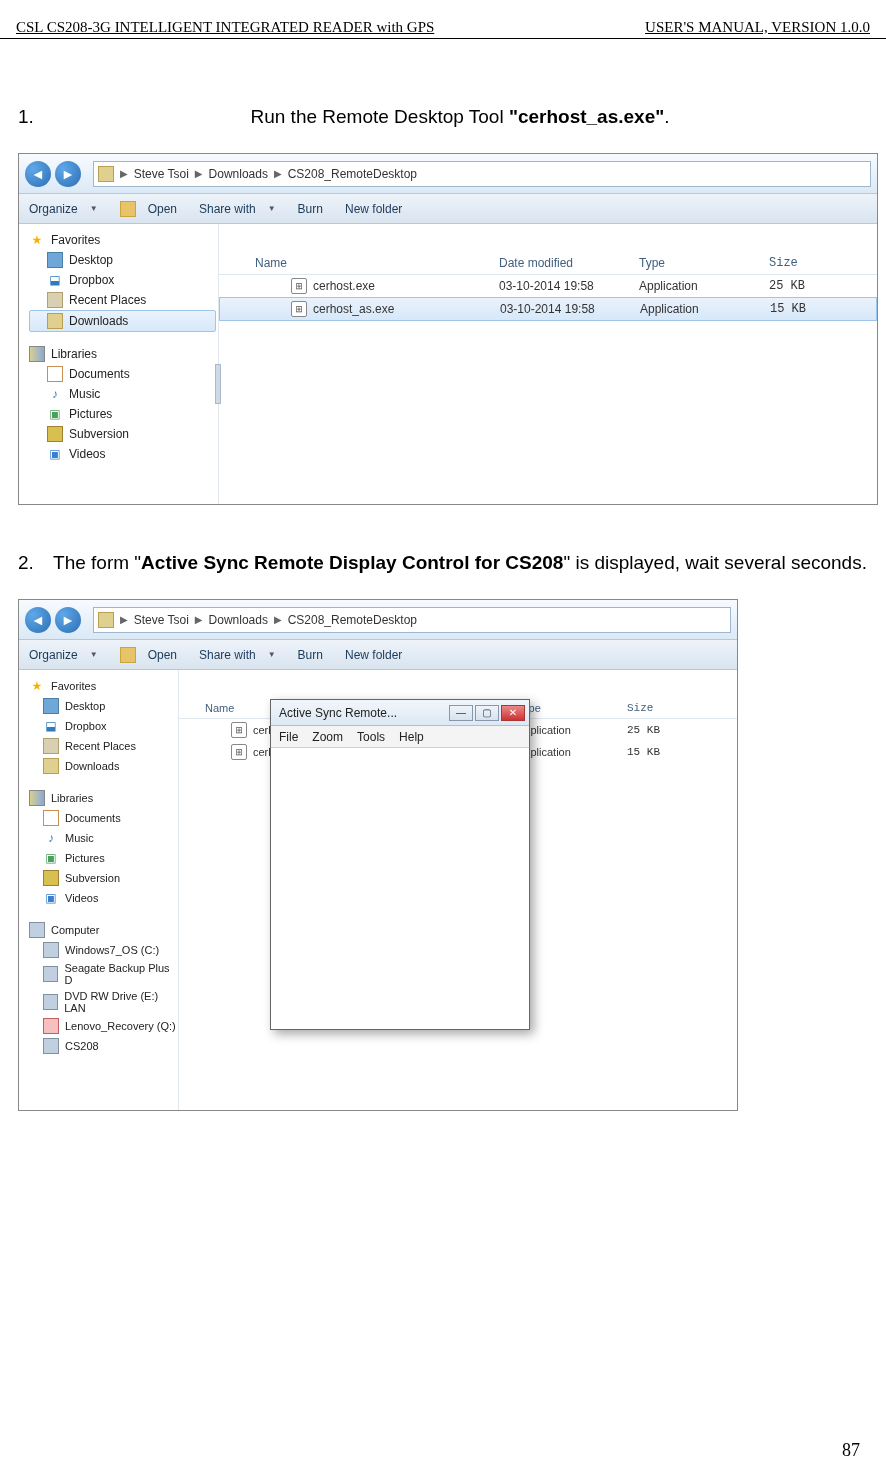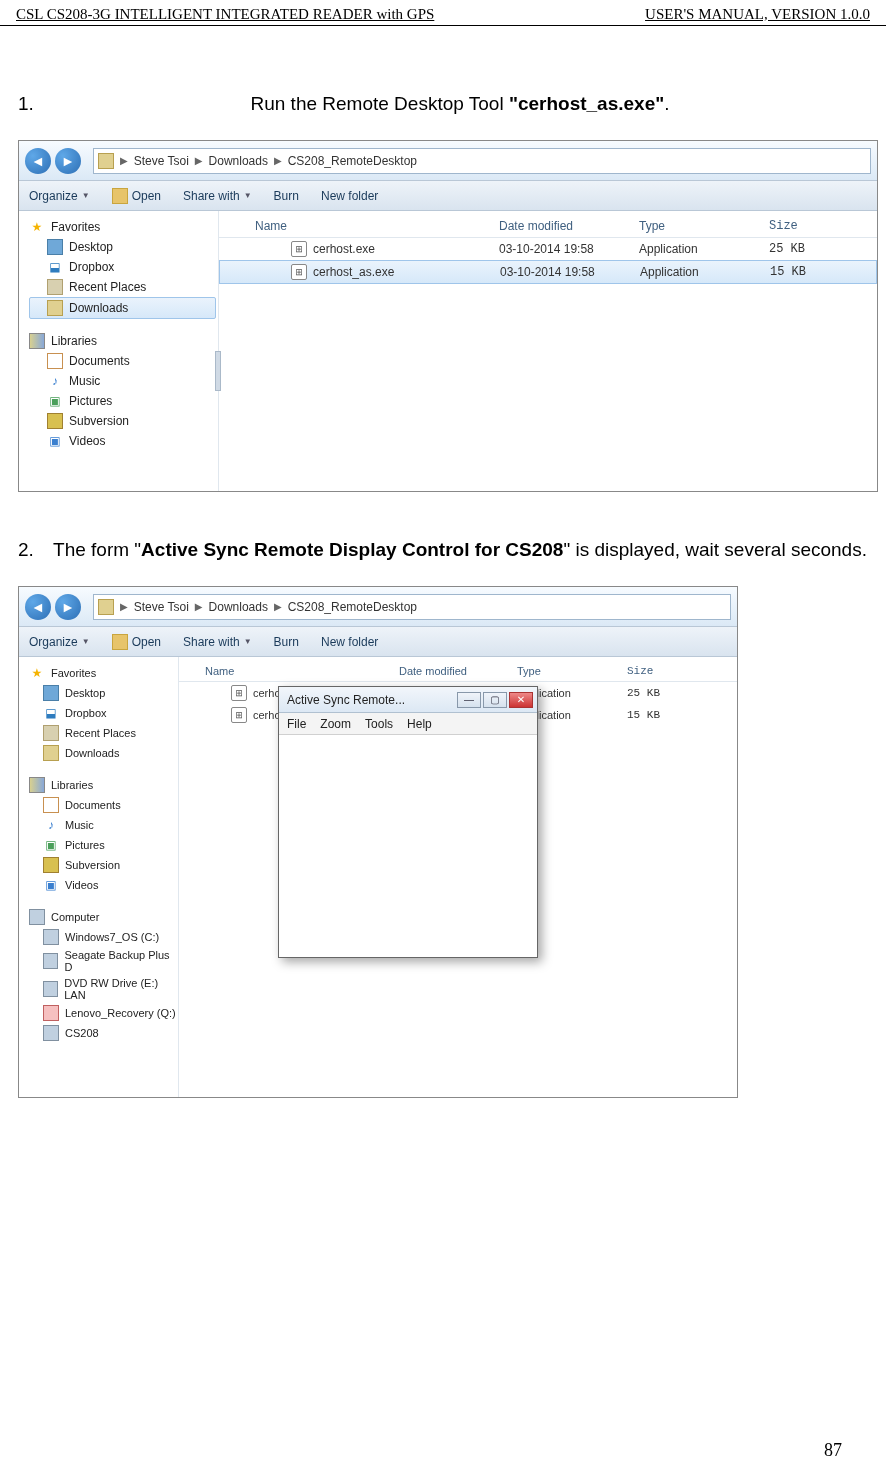"CSL CS208-3G INTELLIGENT INTEGRATED" .page-header { margin-top: none -> 13px }
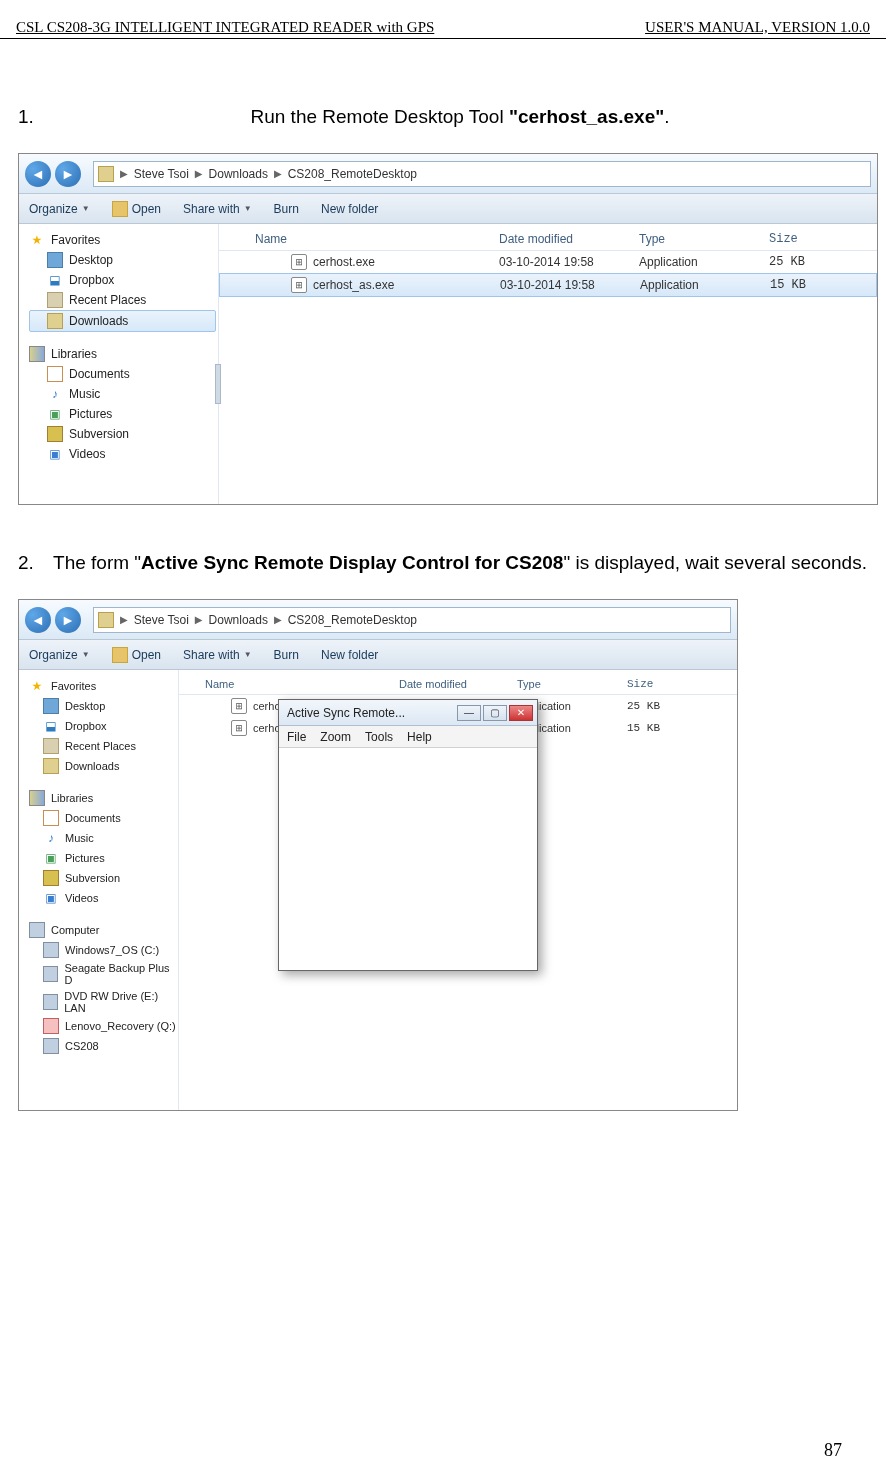"Organize" .toolbar .tb-item { gap: 4px -> 12px }
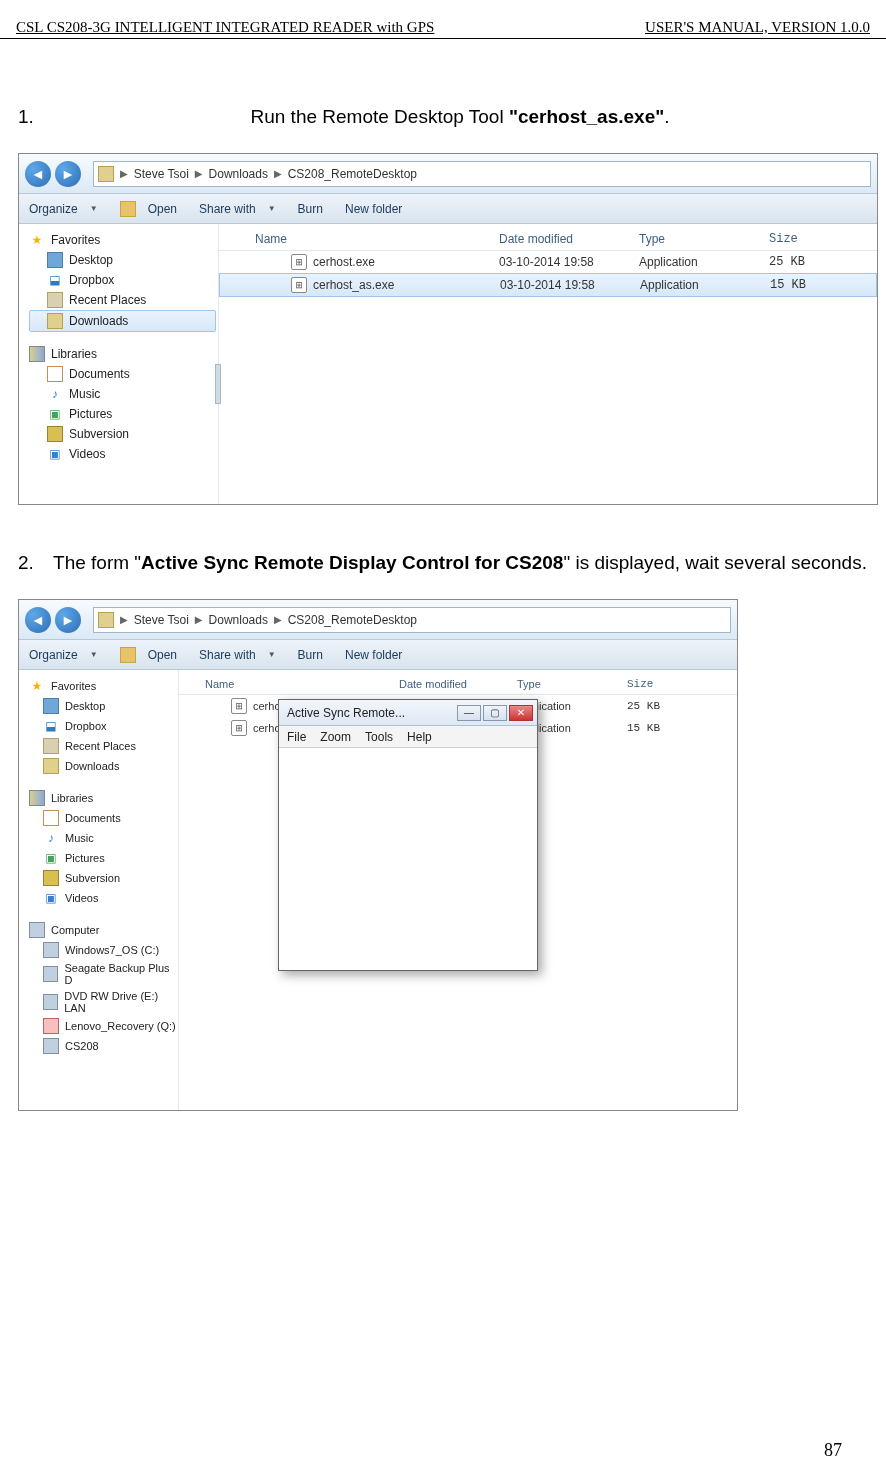"Name" .file-headers { margin-top: none -> 24px }
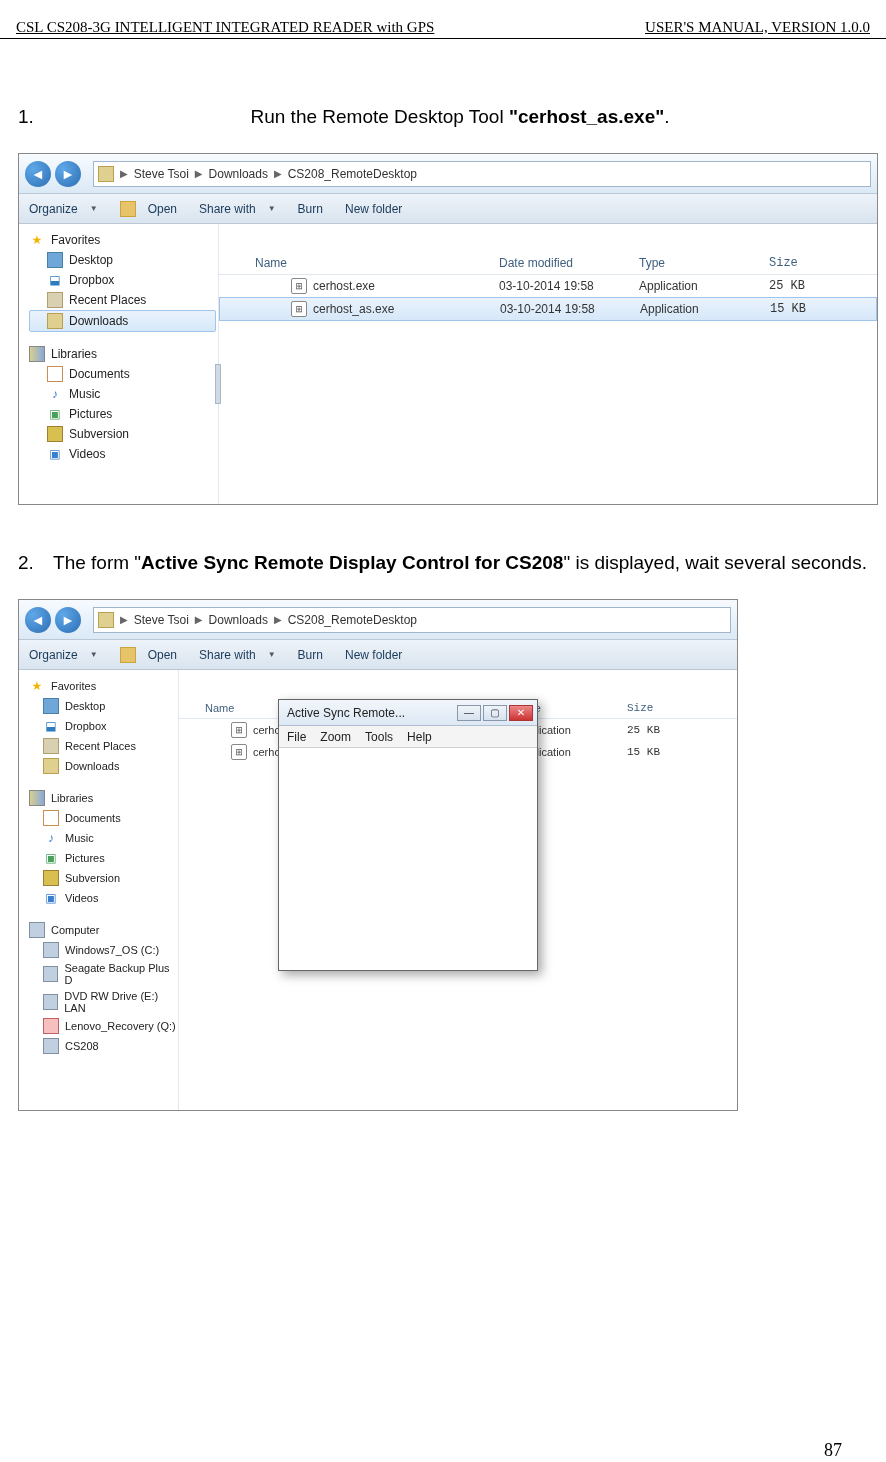"Active Sync Remote..." .popup { height: 272px -> 331px; left: 260px -> 252px }
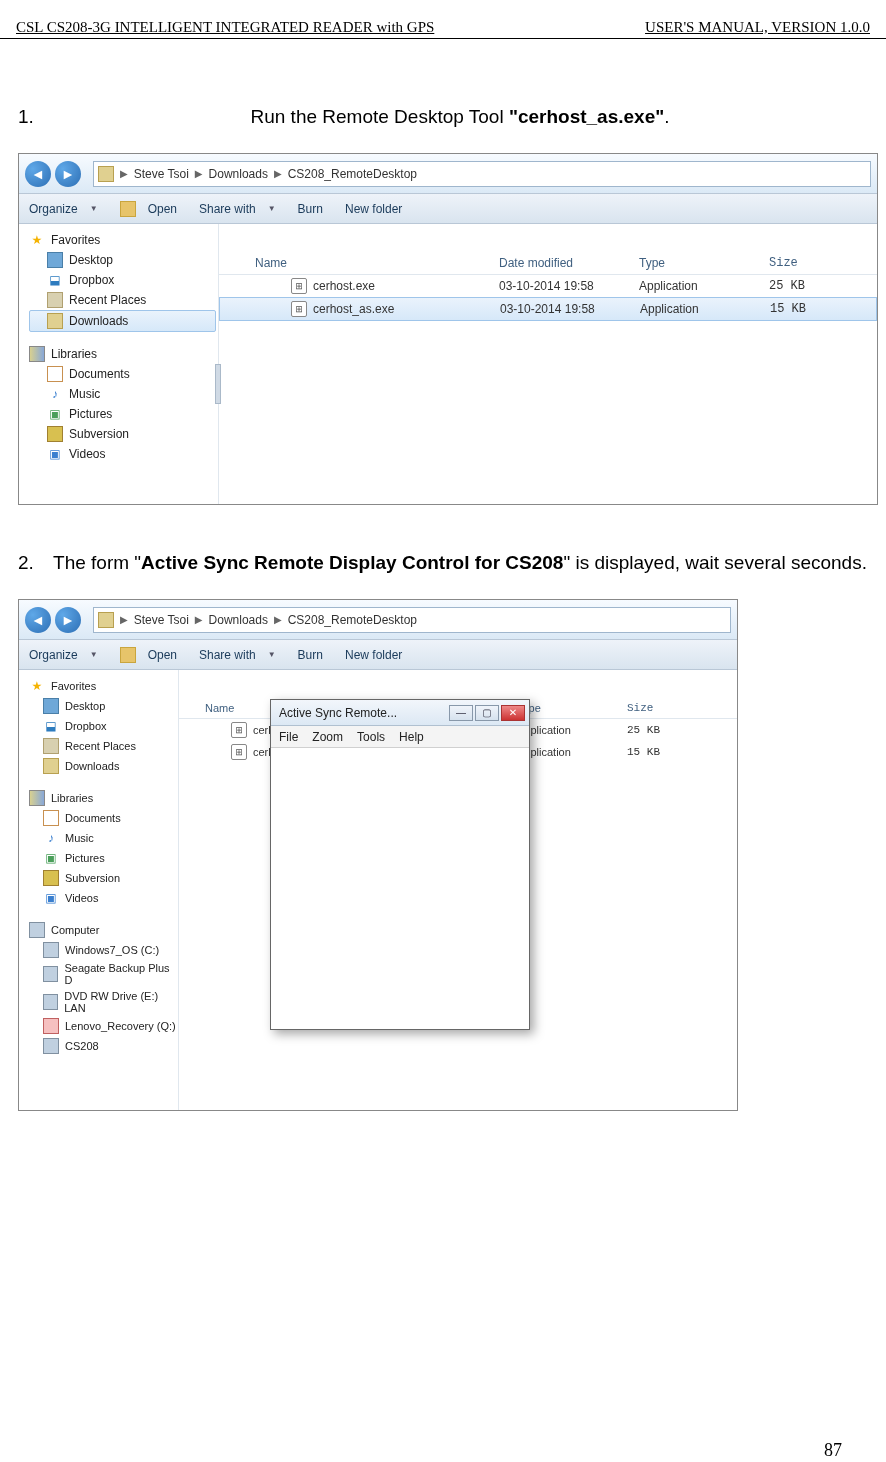"87" .page-footer .pgnum { right: 44px -> 26px }
